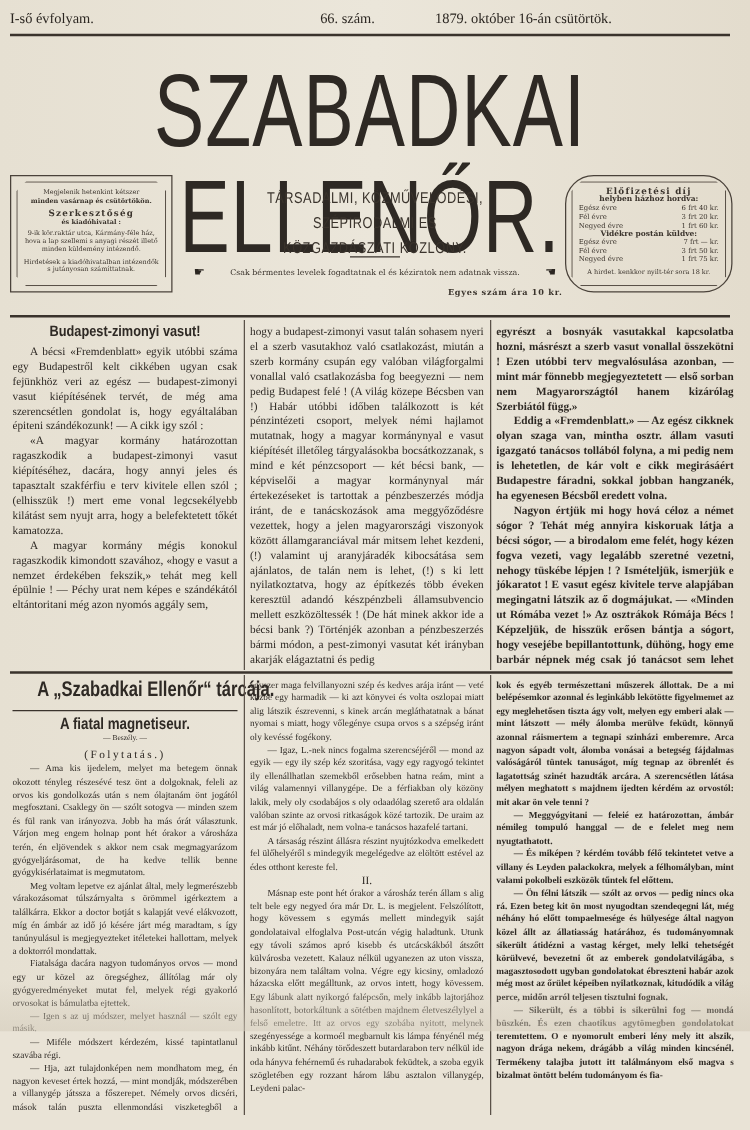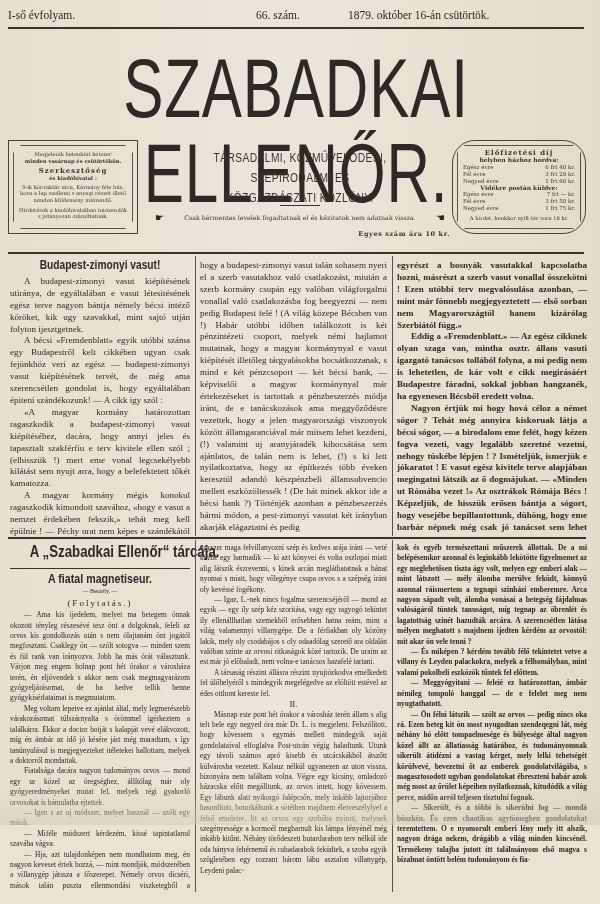"A budapest-zimonyi vasut kiépítésének" p { html: <p>A budapest-zimonyi vasut kiépítésének utiránya, de egyáltalában e vasut létesitésének egész terve nagyon bántja némely bécsi intéző köröket, kik ugy szavakkal, mint sajtó utján folyton ijesztgetnek.</p> -> none }
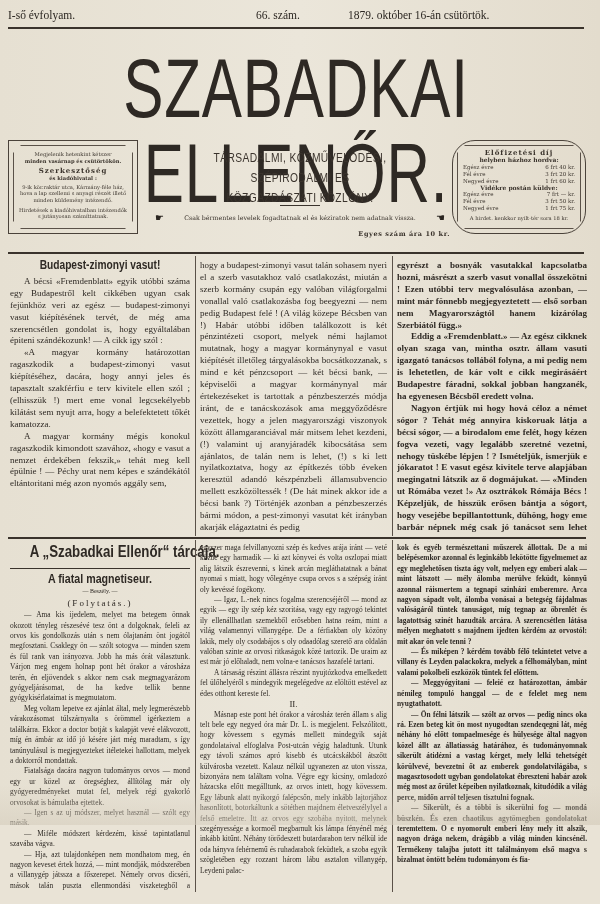"— És miképen ? kérdém" p { order: before "— Meggyógyitani — feleié ez" -> after "— Meggyógyitani — feleié ez" }
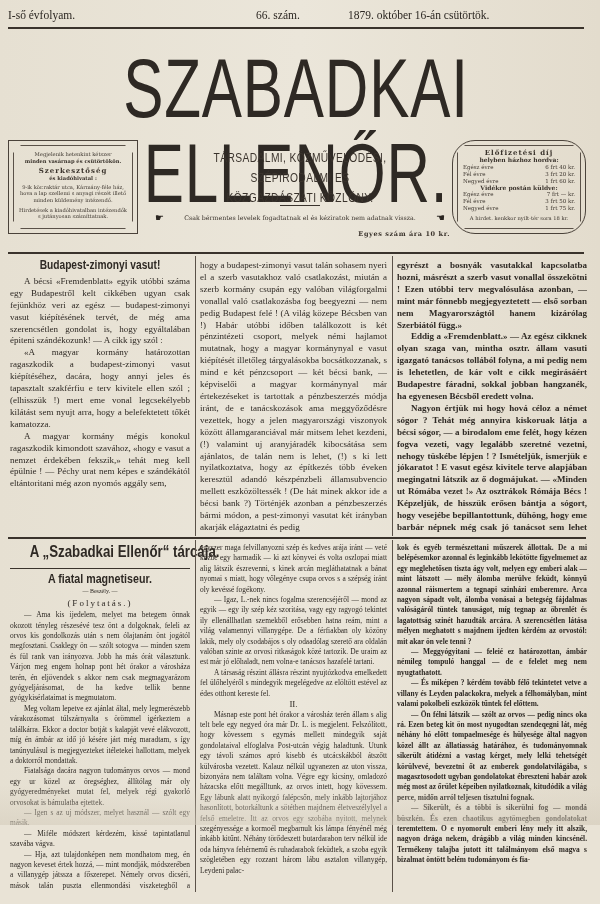"— Miféle módszert kérdezém, kissé" p { text: vágva -> régi }
